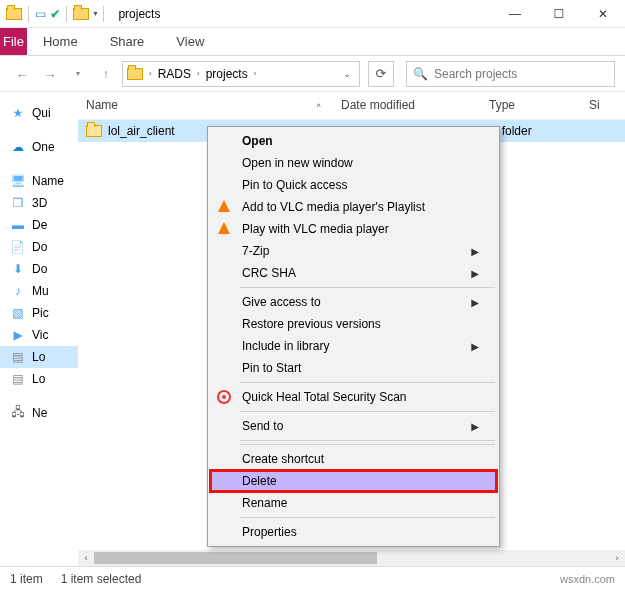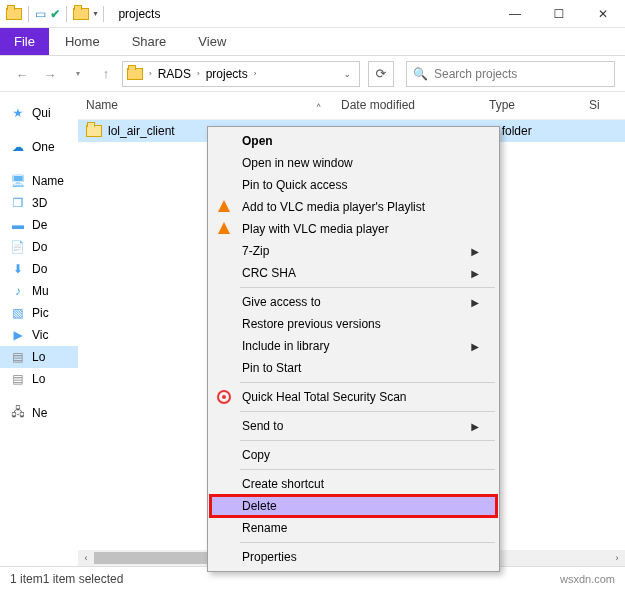"File" .ribbon .file { background: #6d28d9 -> #be185d; padding: 0 14px -> 0 3px }
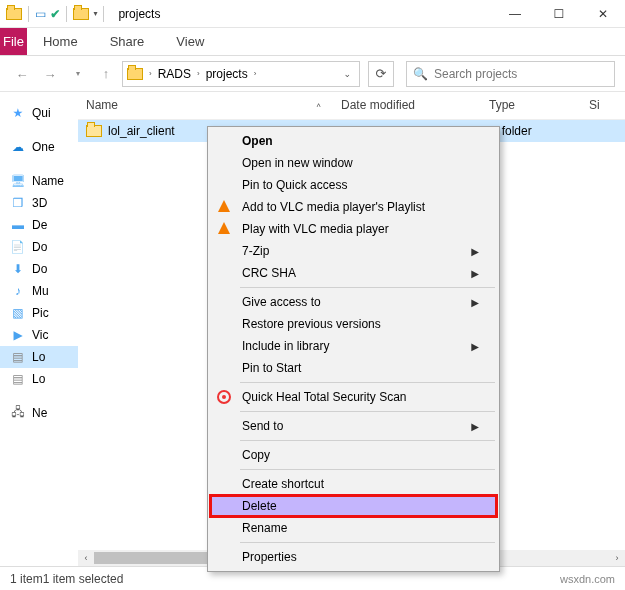"Copy" div.mi { html: <div> <span>Copy</span> </div> -> none }
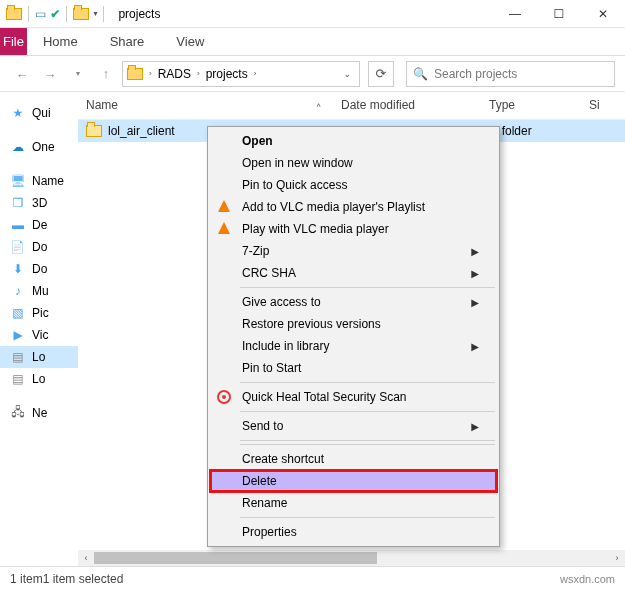"1 item" .status { gap: none -> 18px }
